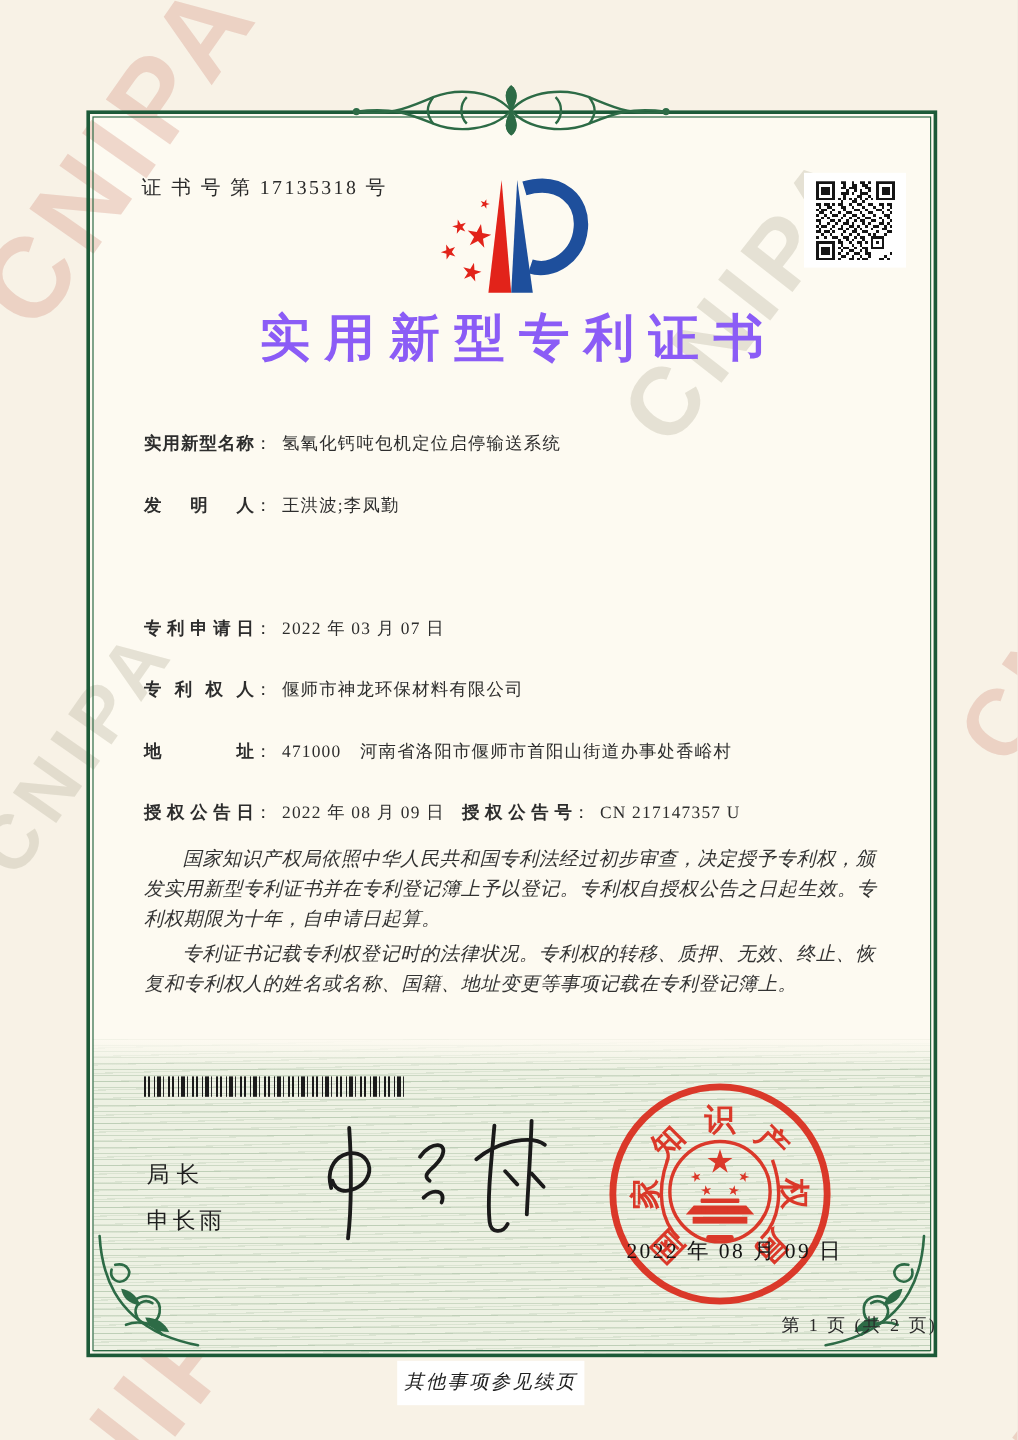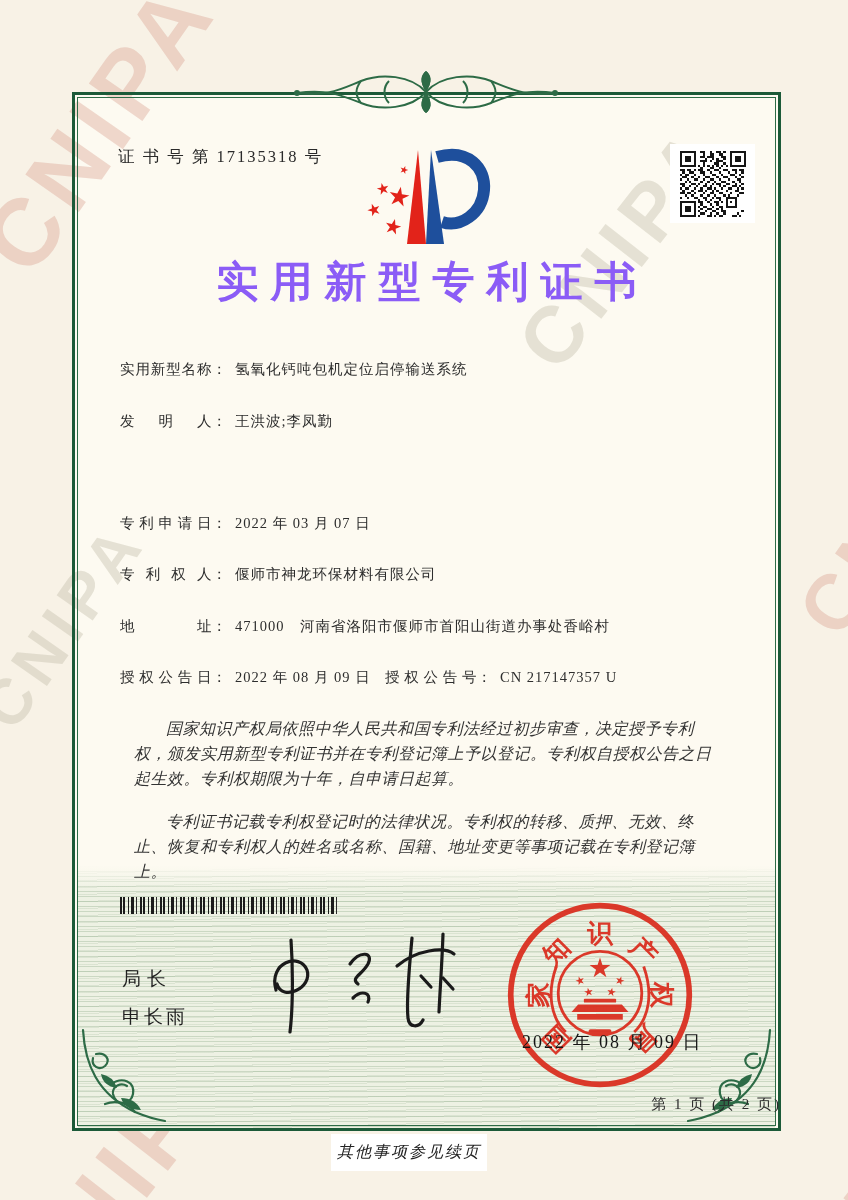"实用新型名称" .flabel { font-weight: none -> bold }
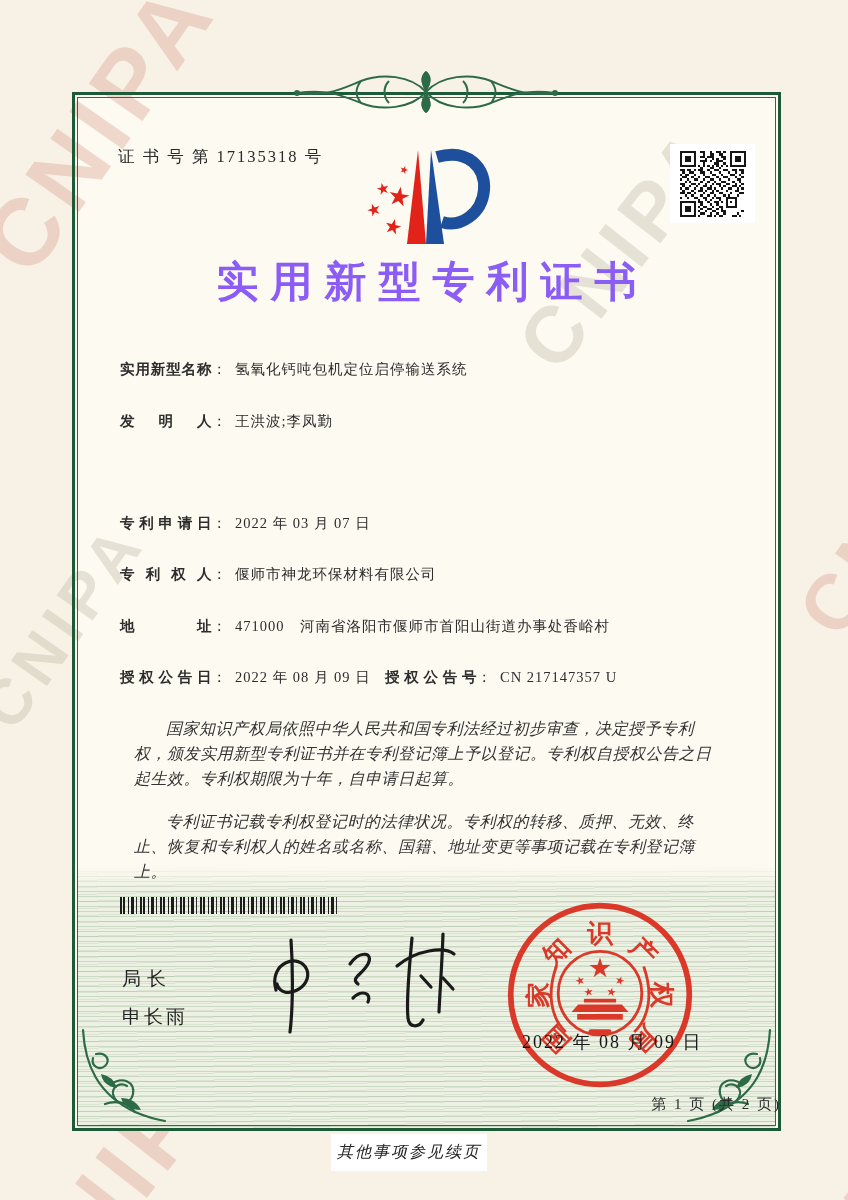"国家知识产权局依照中华人民共和国专利法经过初步审查，决定授予专利权，颁发实用新型" .body-text p { font-family: Liberation Mono, monospace -> none; margin: 18px -> 4px }
